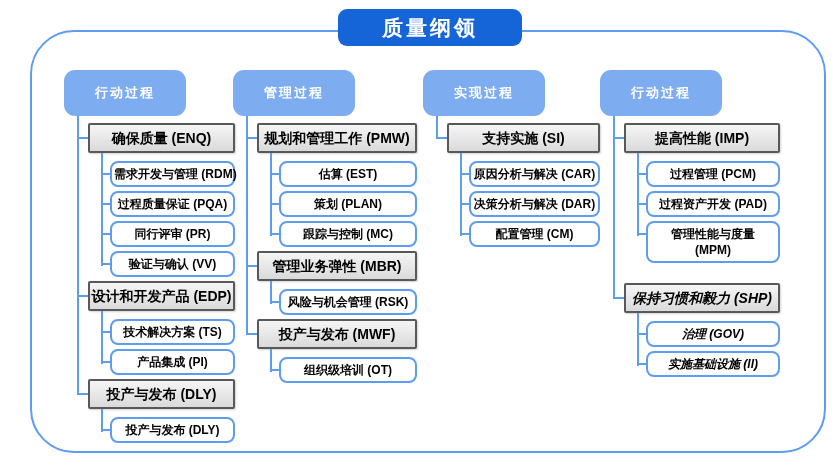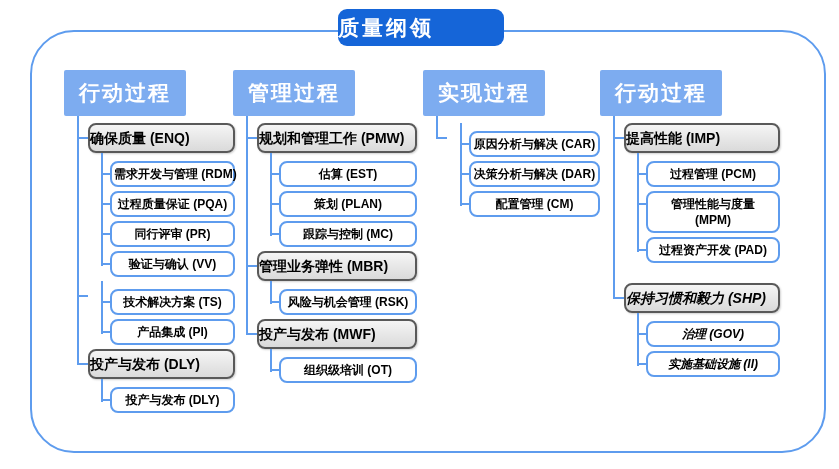"质量纲领" .title-box { text-align: left -> center; width: 166px -> 184px }
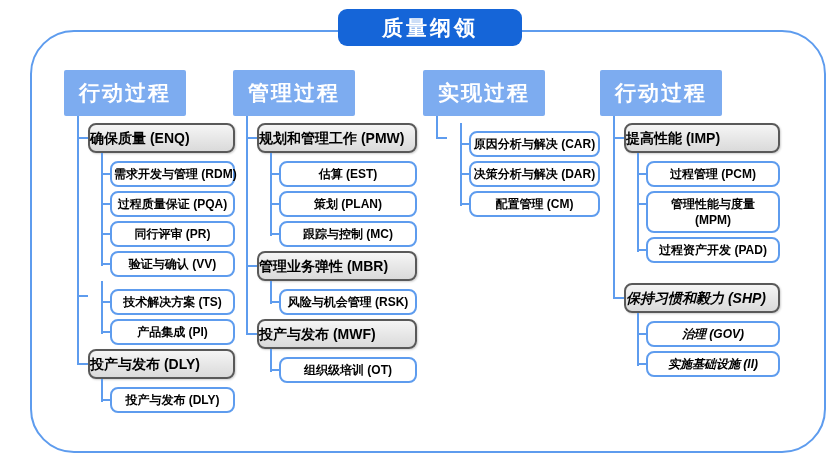"行动过程" .col-header { border-radius: 2px -> 11px; font-size: 21px -> 13px }
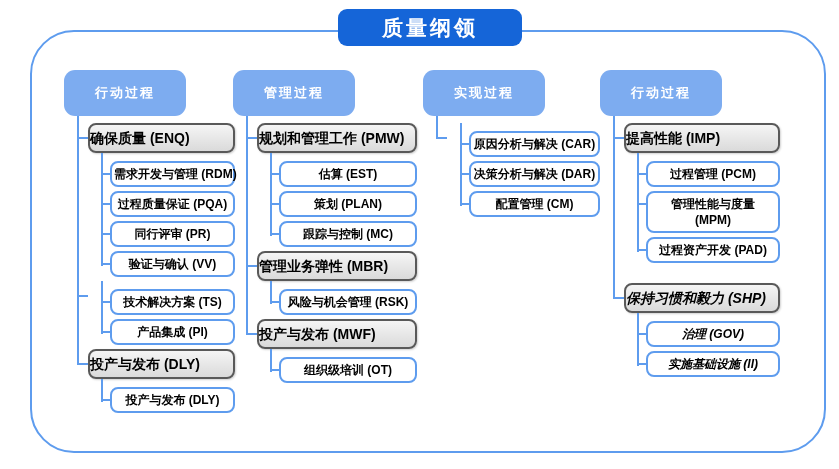"确保质量 (ENQ)" .gray-box { border-radius: 8px -> 2px; text-align: left -> center }
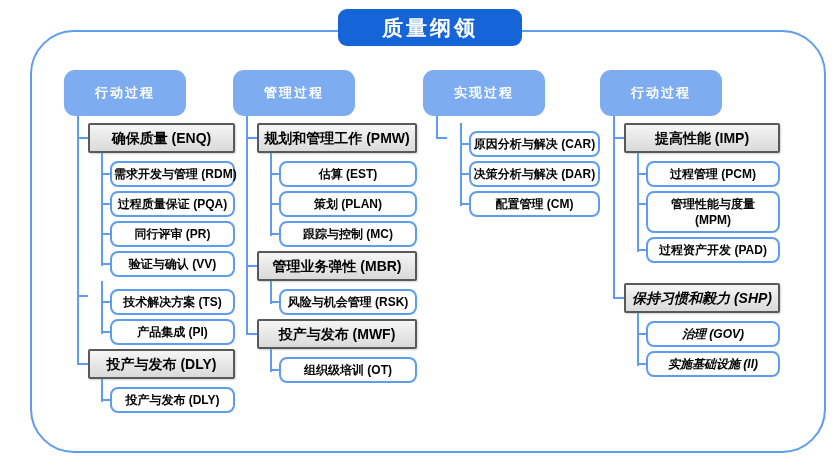"支持实施 (SI)" div.gray-box { html: none -> <div>支持实施 (SI)</div> }
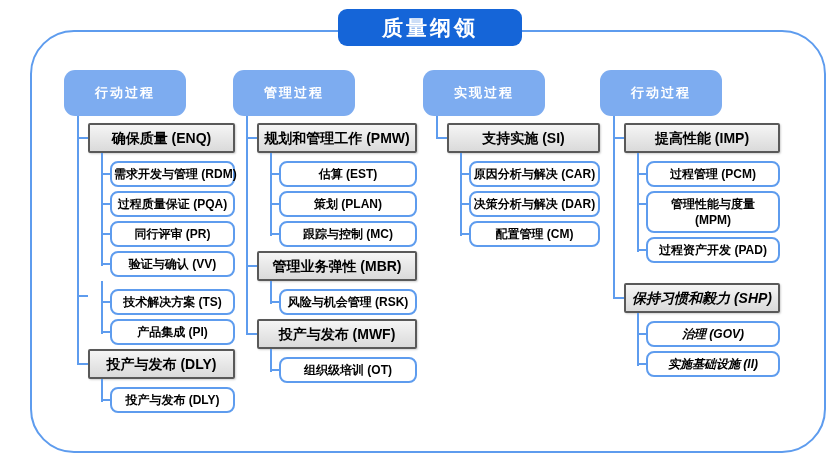"管理性能与度量" li.leaf { order: before "过程资产开发 (PAD)" -> after "过程资产开发 (PAD)" }
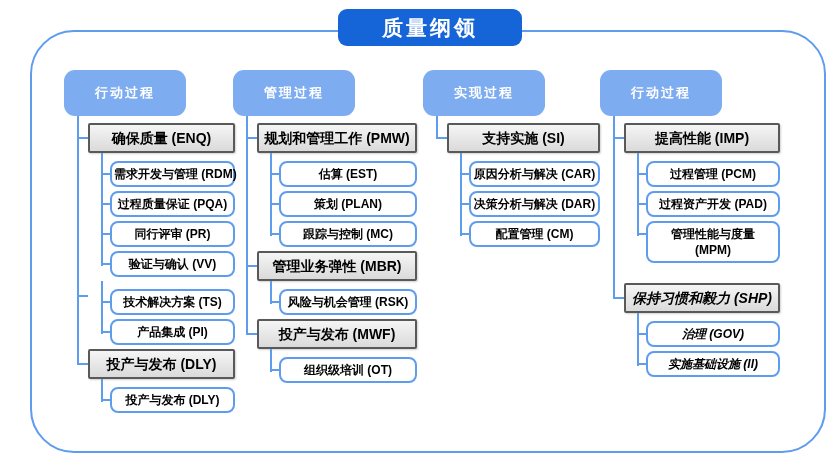"设计和开发产品 (EDP)" div.gray-box { html: none -> <div>设计和开发产品 (EDP)</div> }
